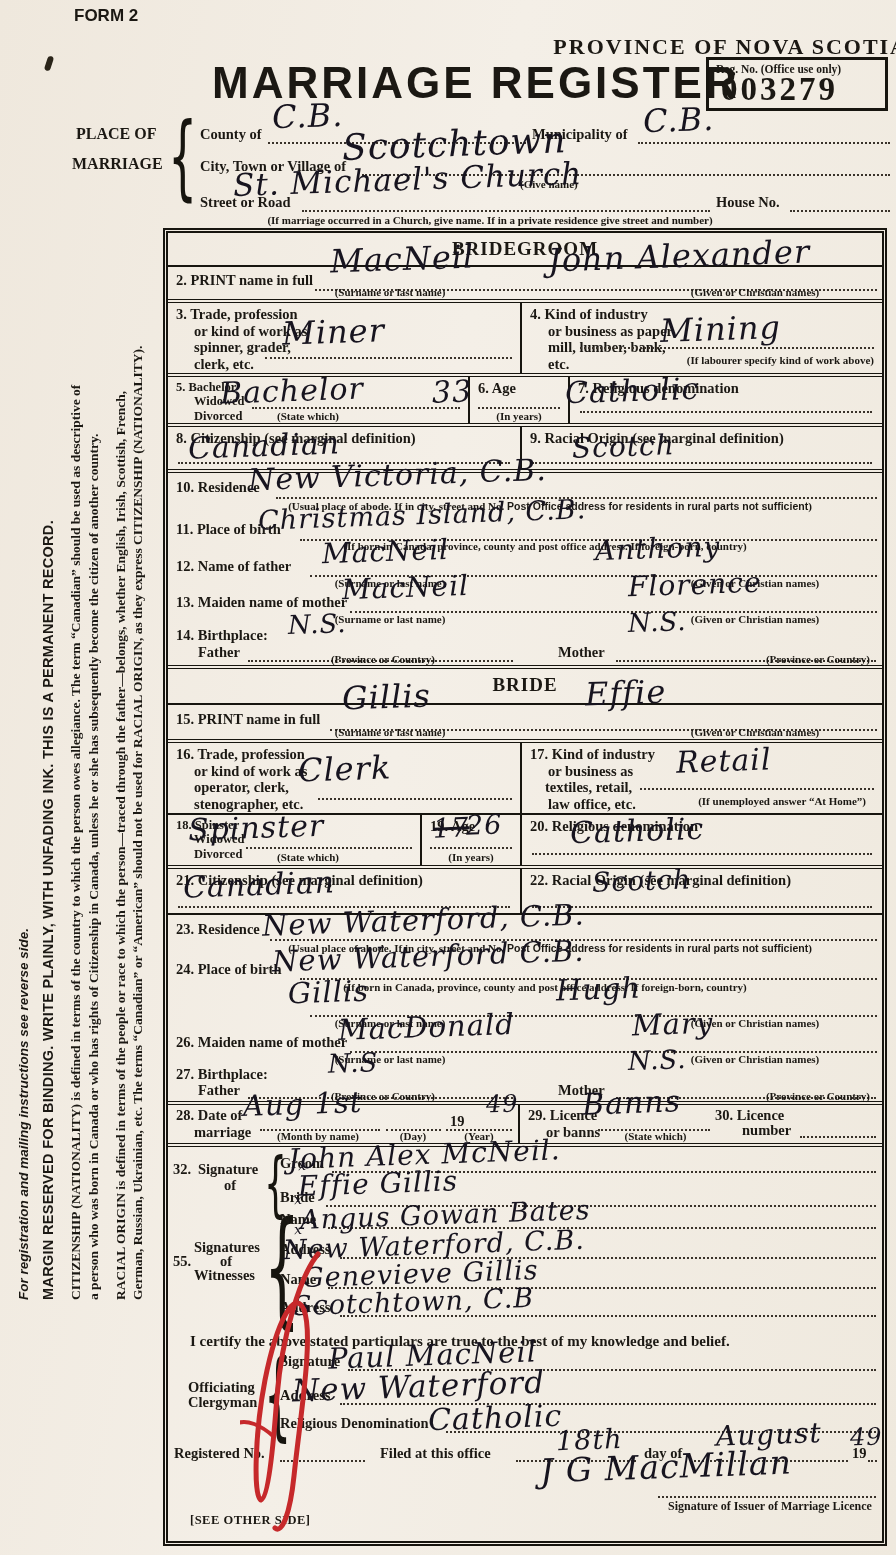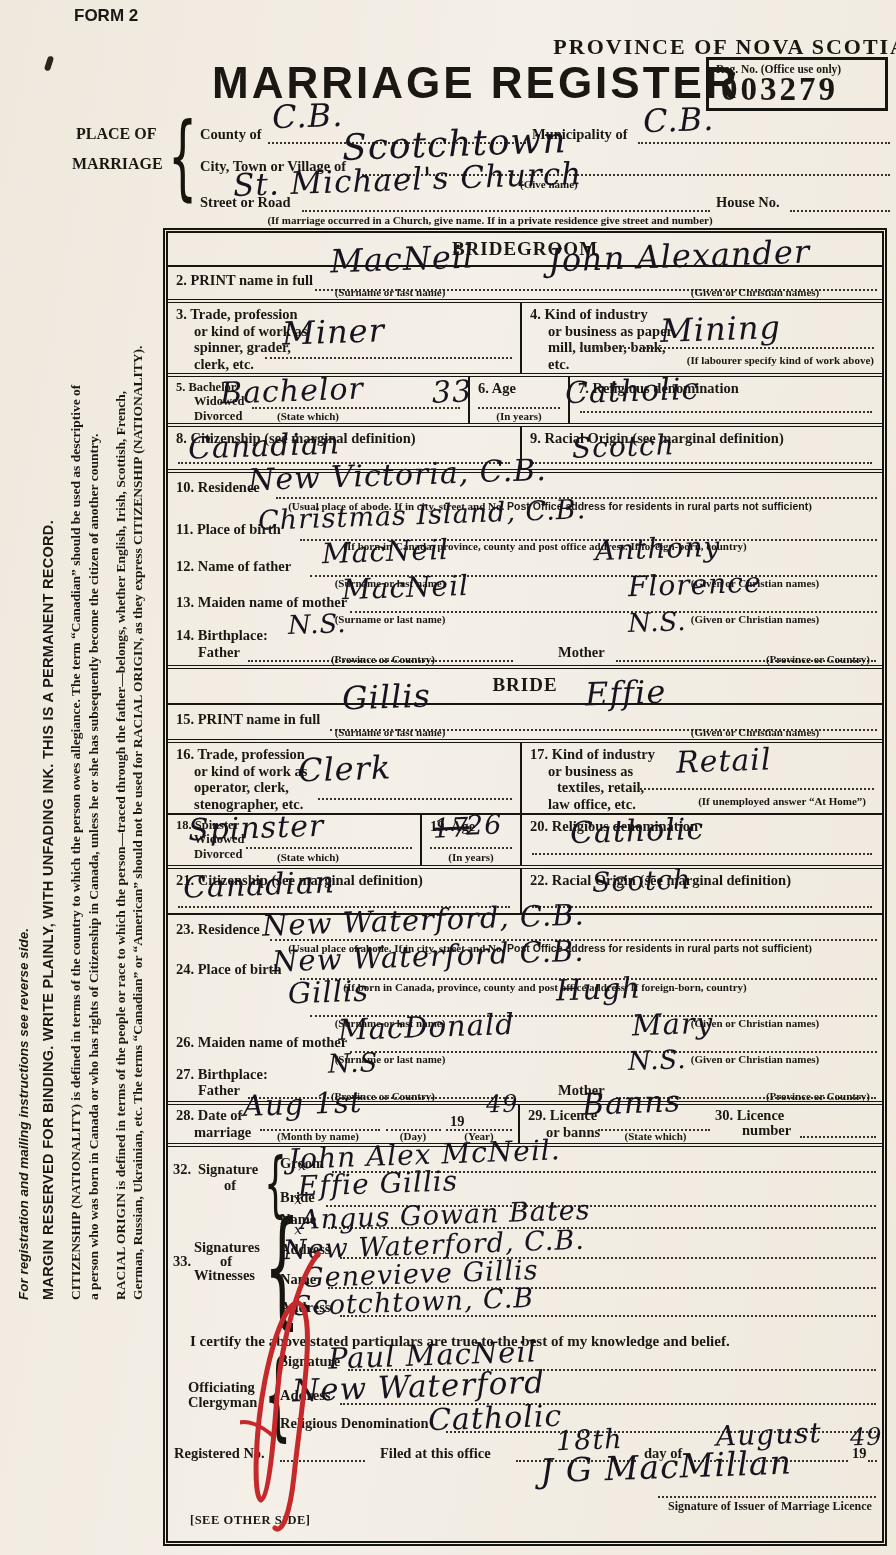"textiles, retail," div.lbl { padding-left: 35px -> 23px }
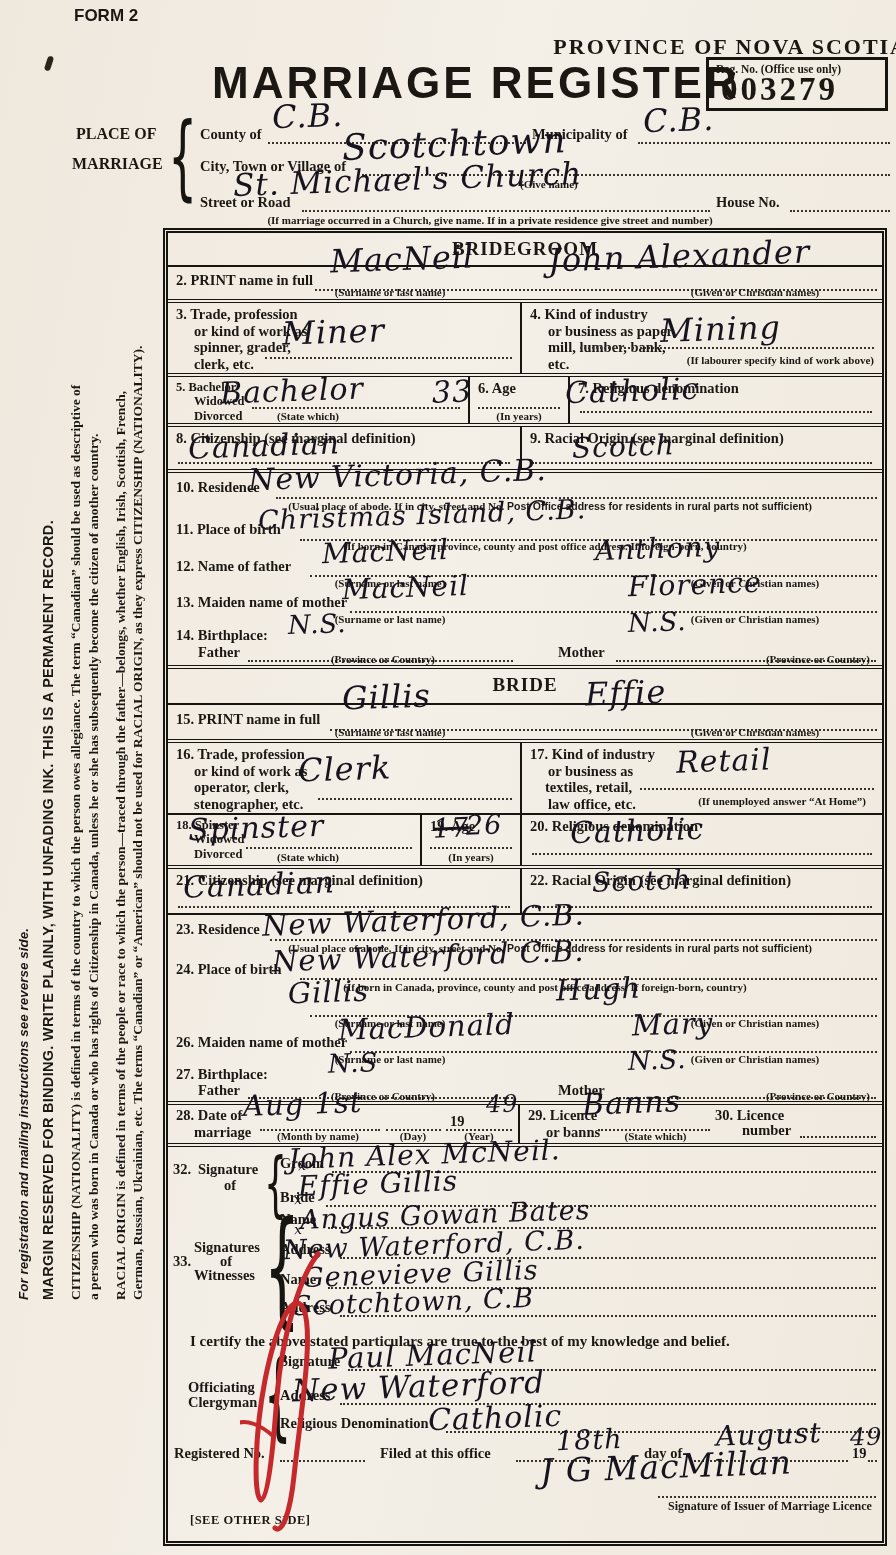"33." span.lbl { text: 33 -> 55 }
